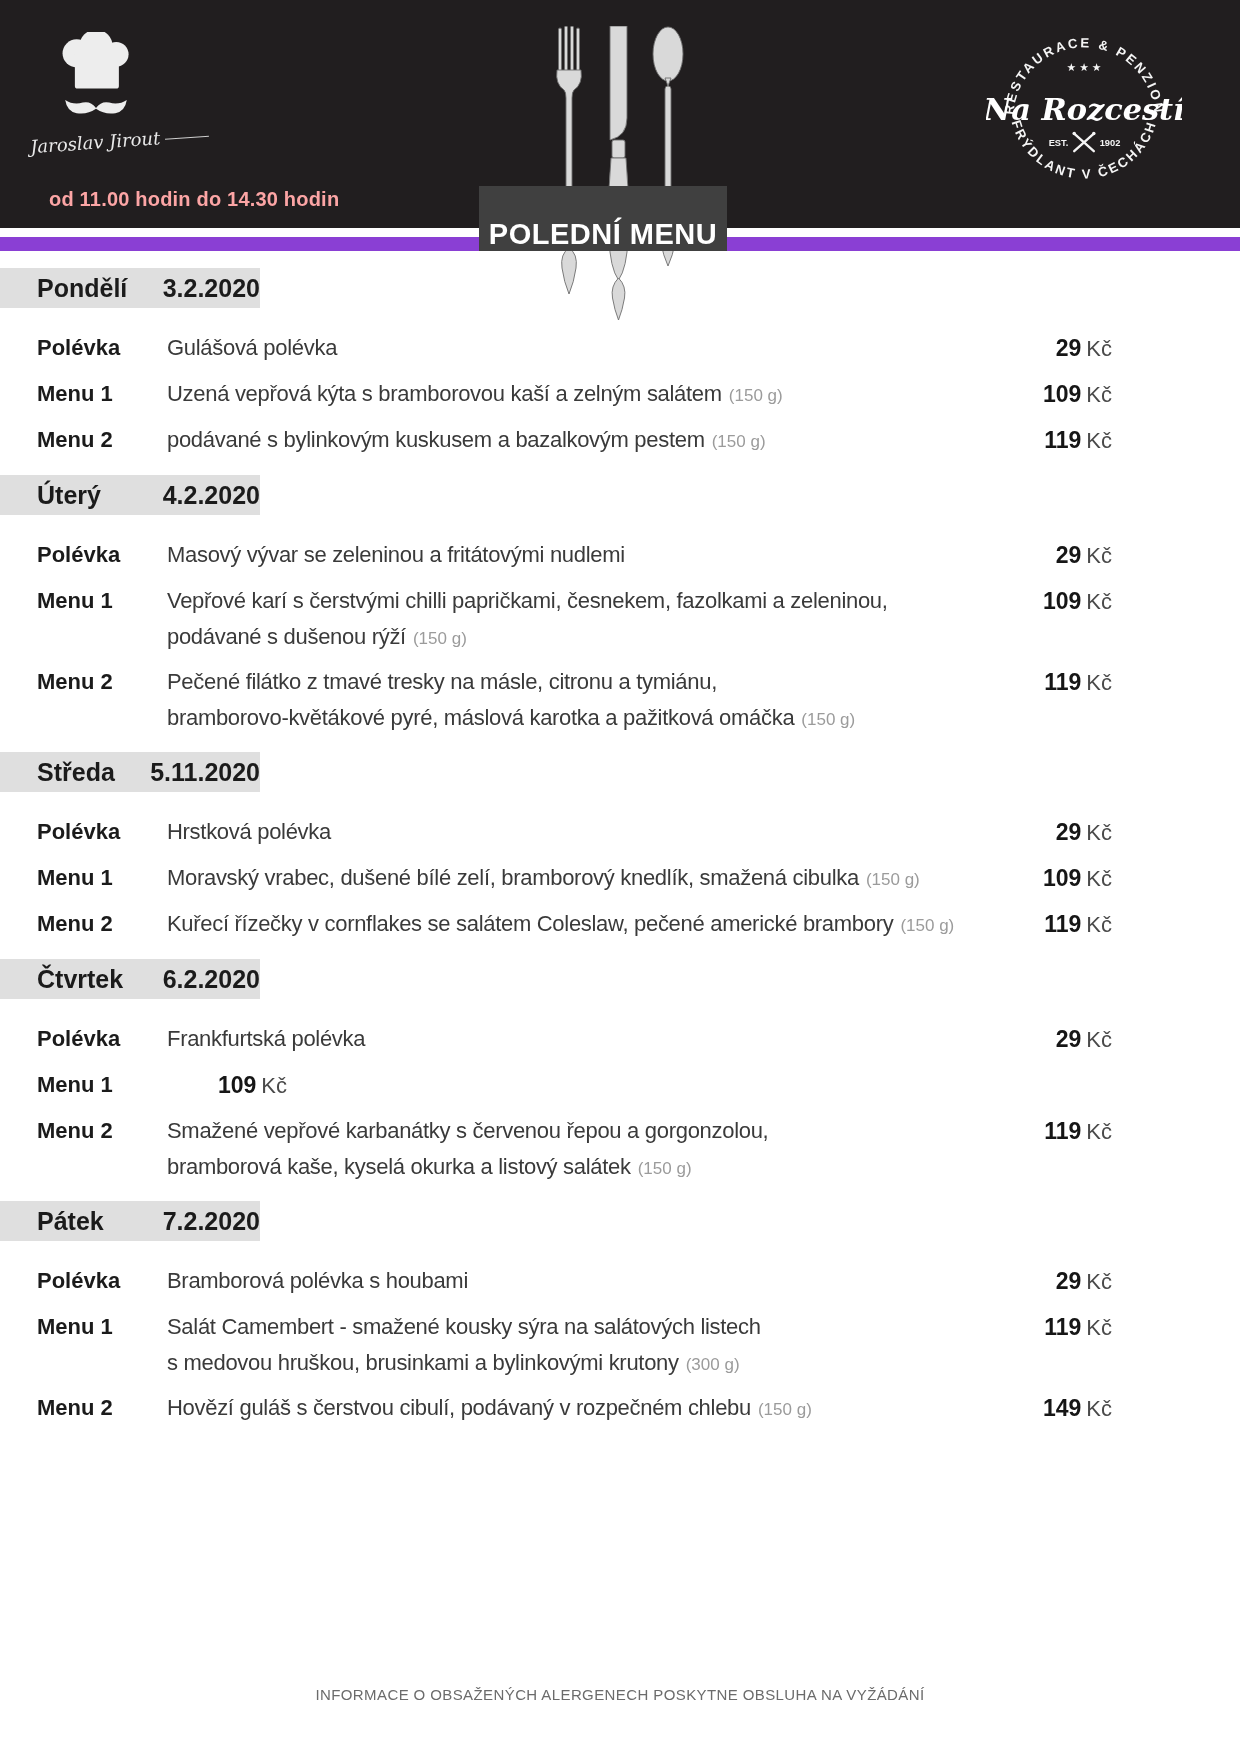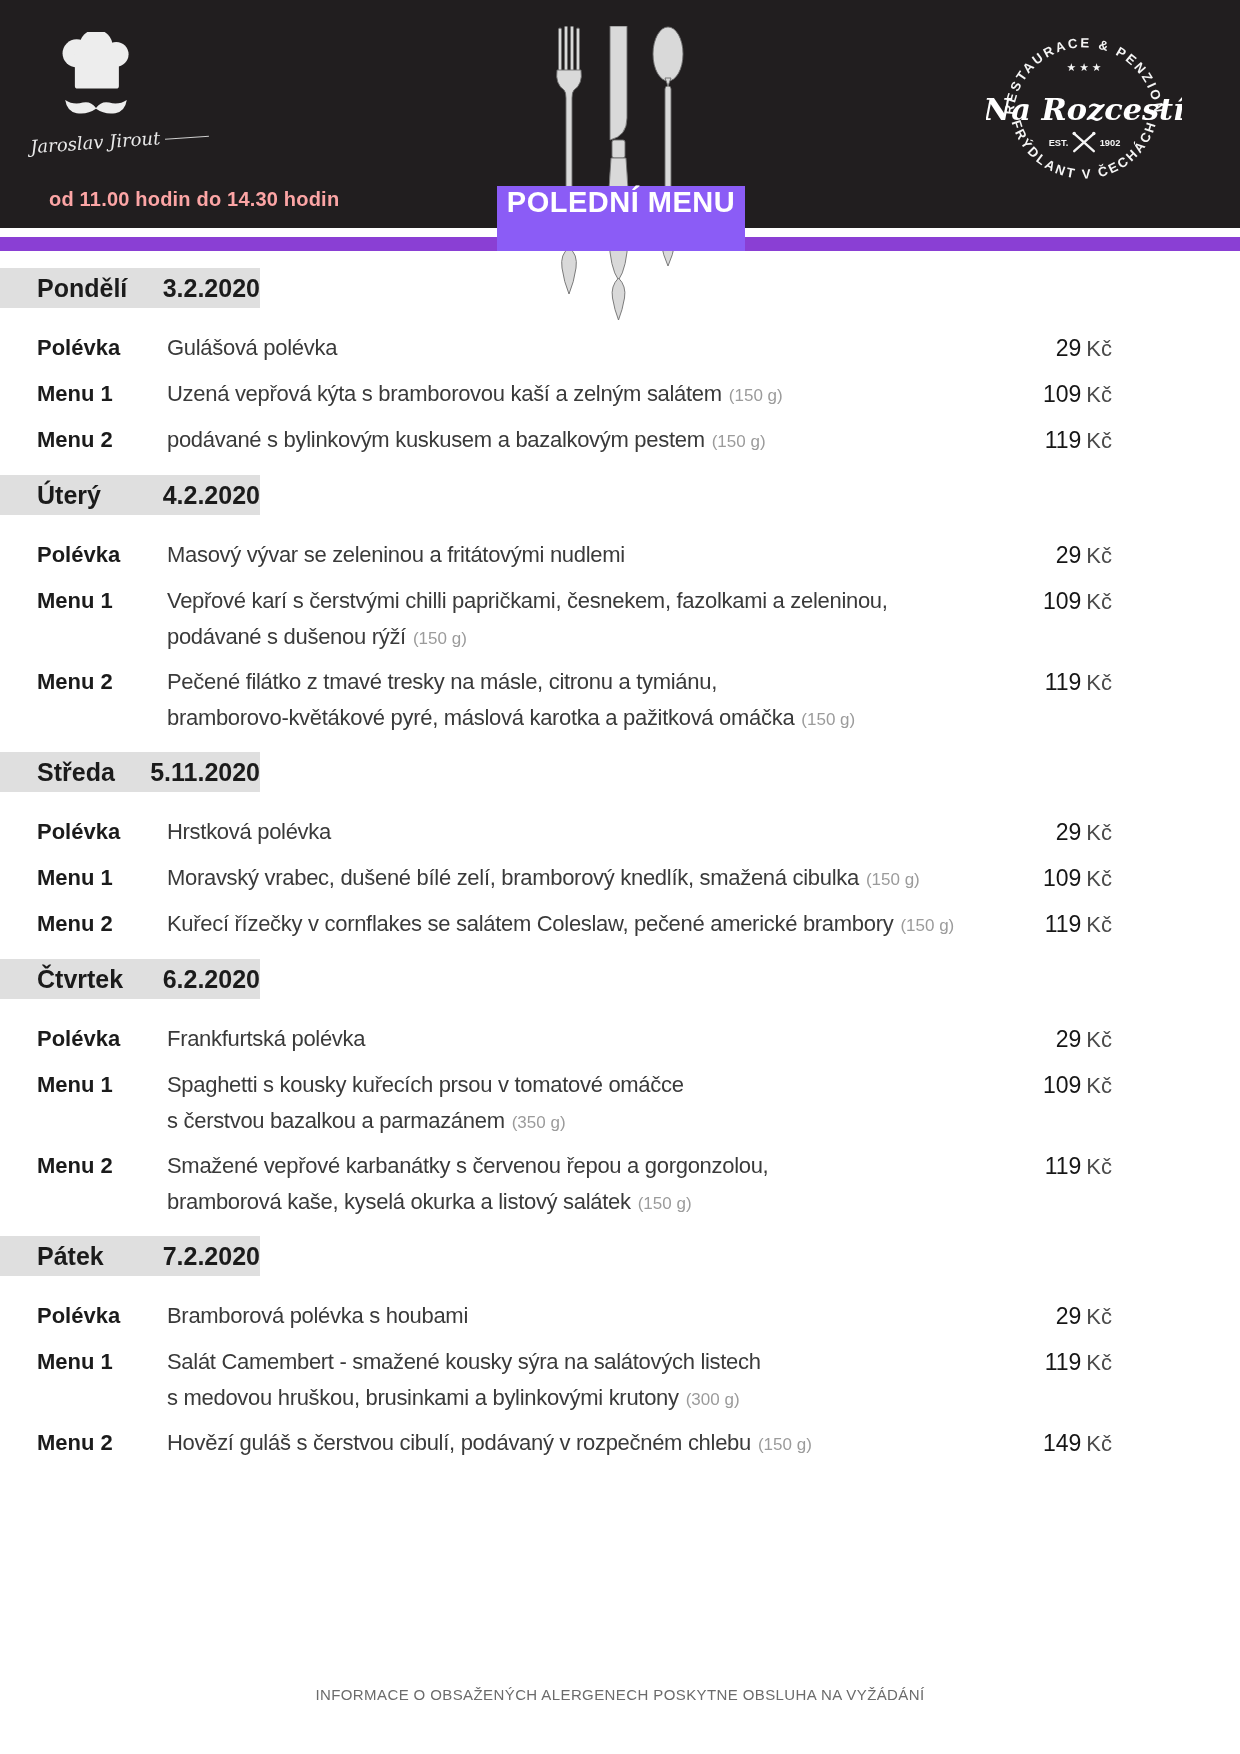"POLEDNÍ MENU" .title-box { align-items: flex-start -> flex-end; background: #8b5cf6 -> #404040; left: 497px -> 479px }
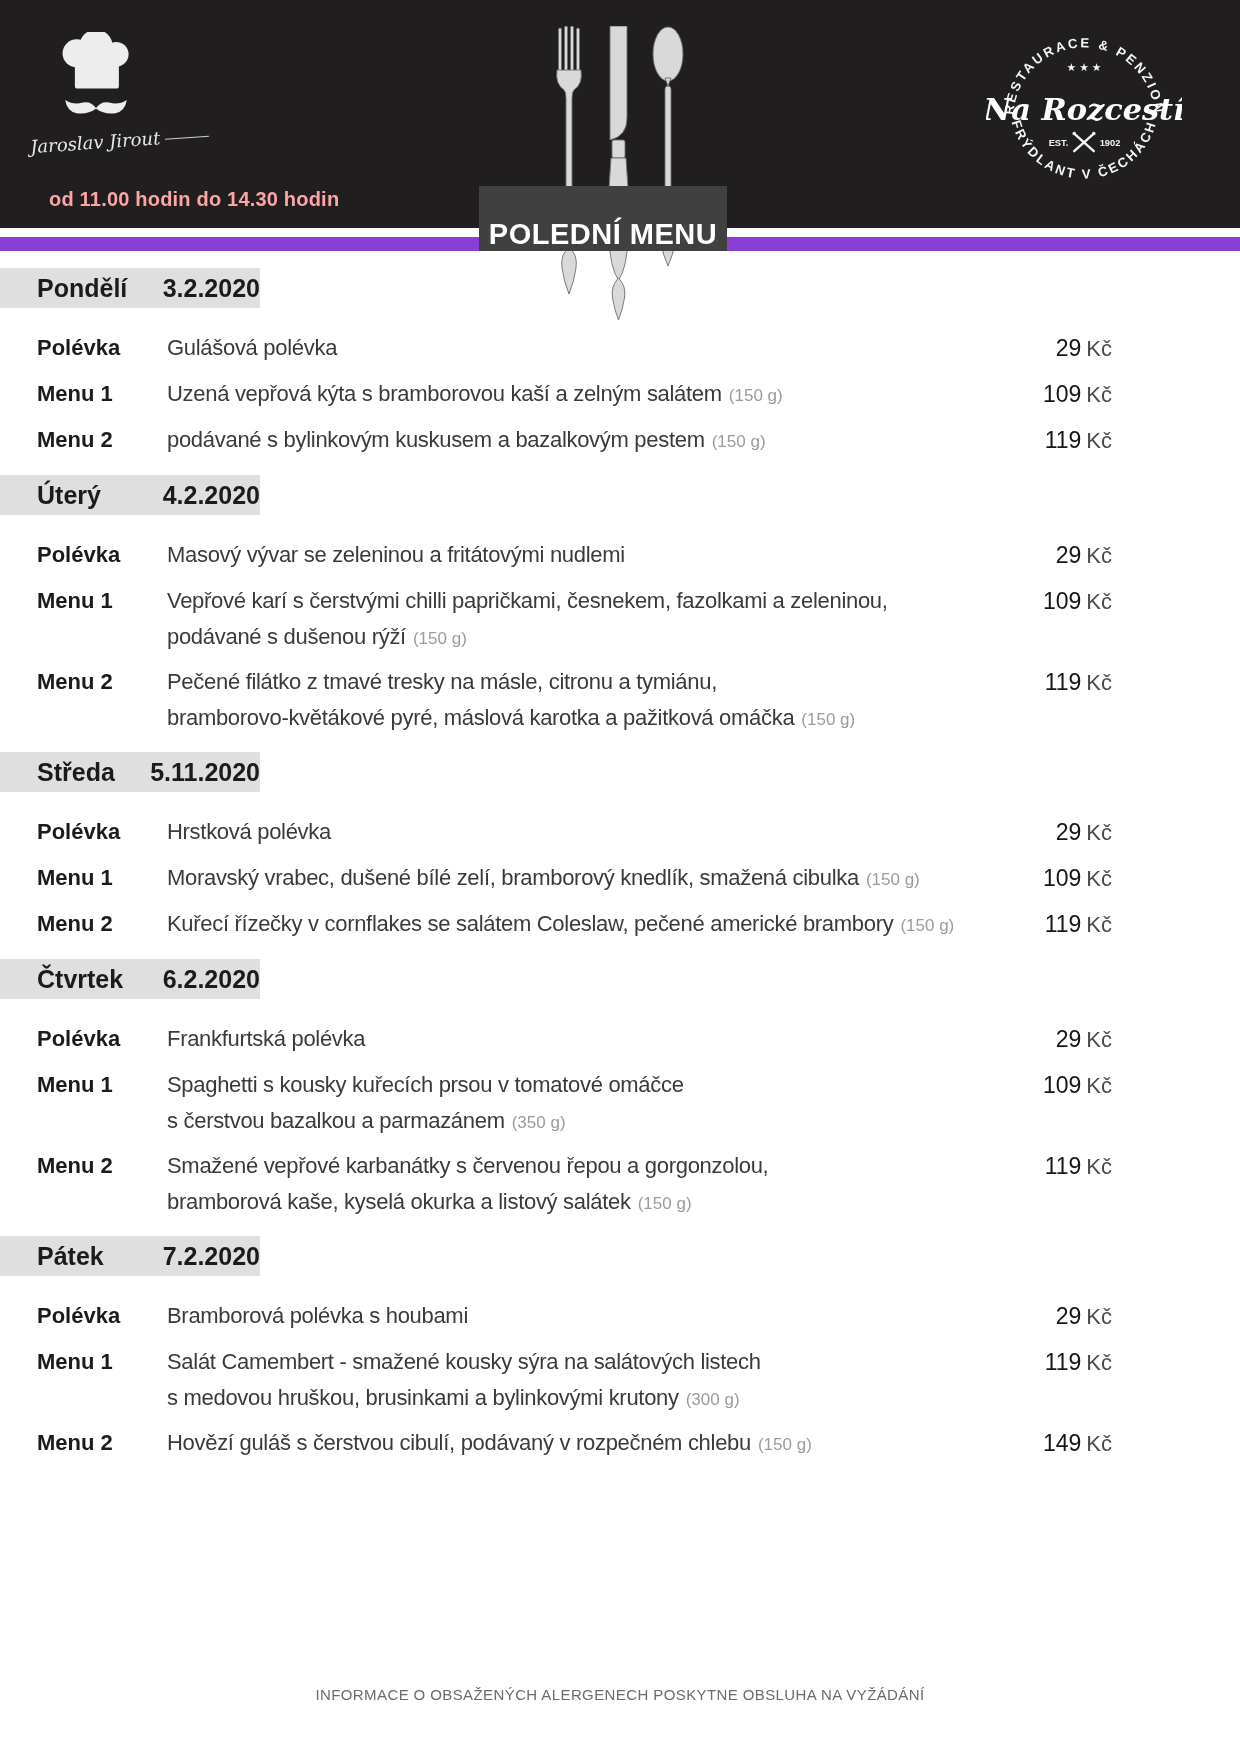"29" .price-value { font-weight: normal -> bold }
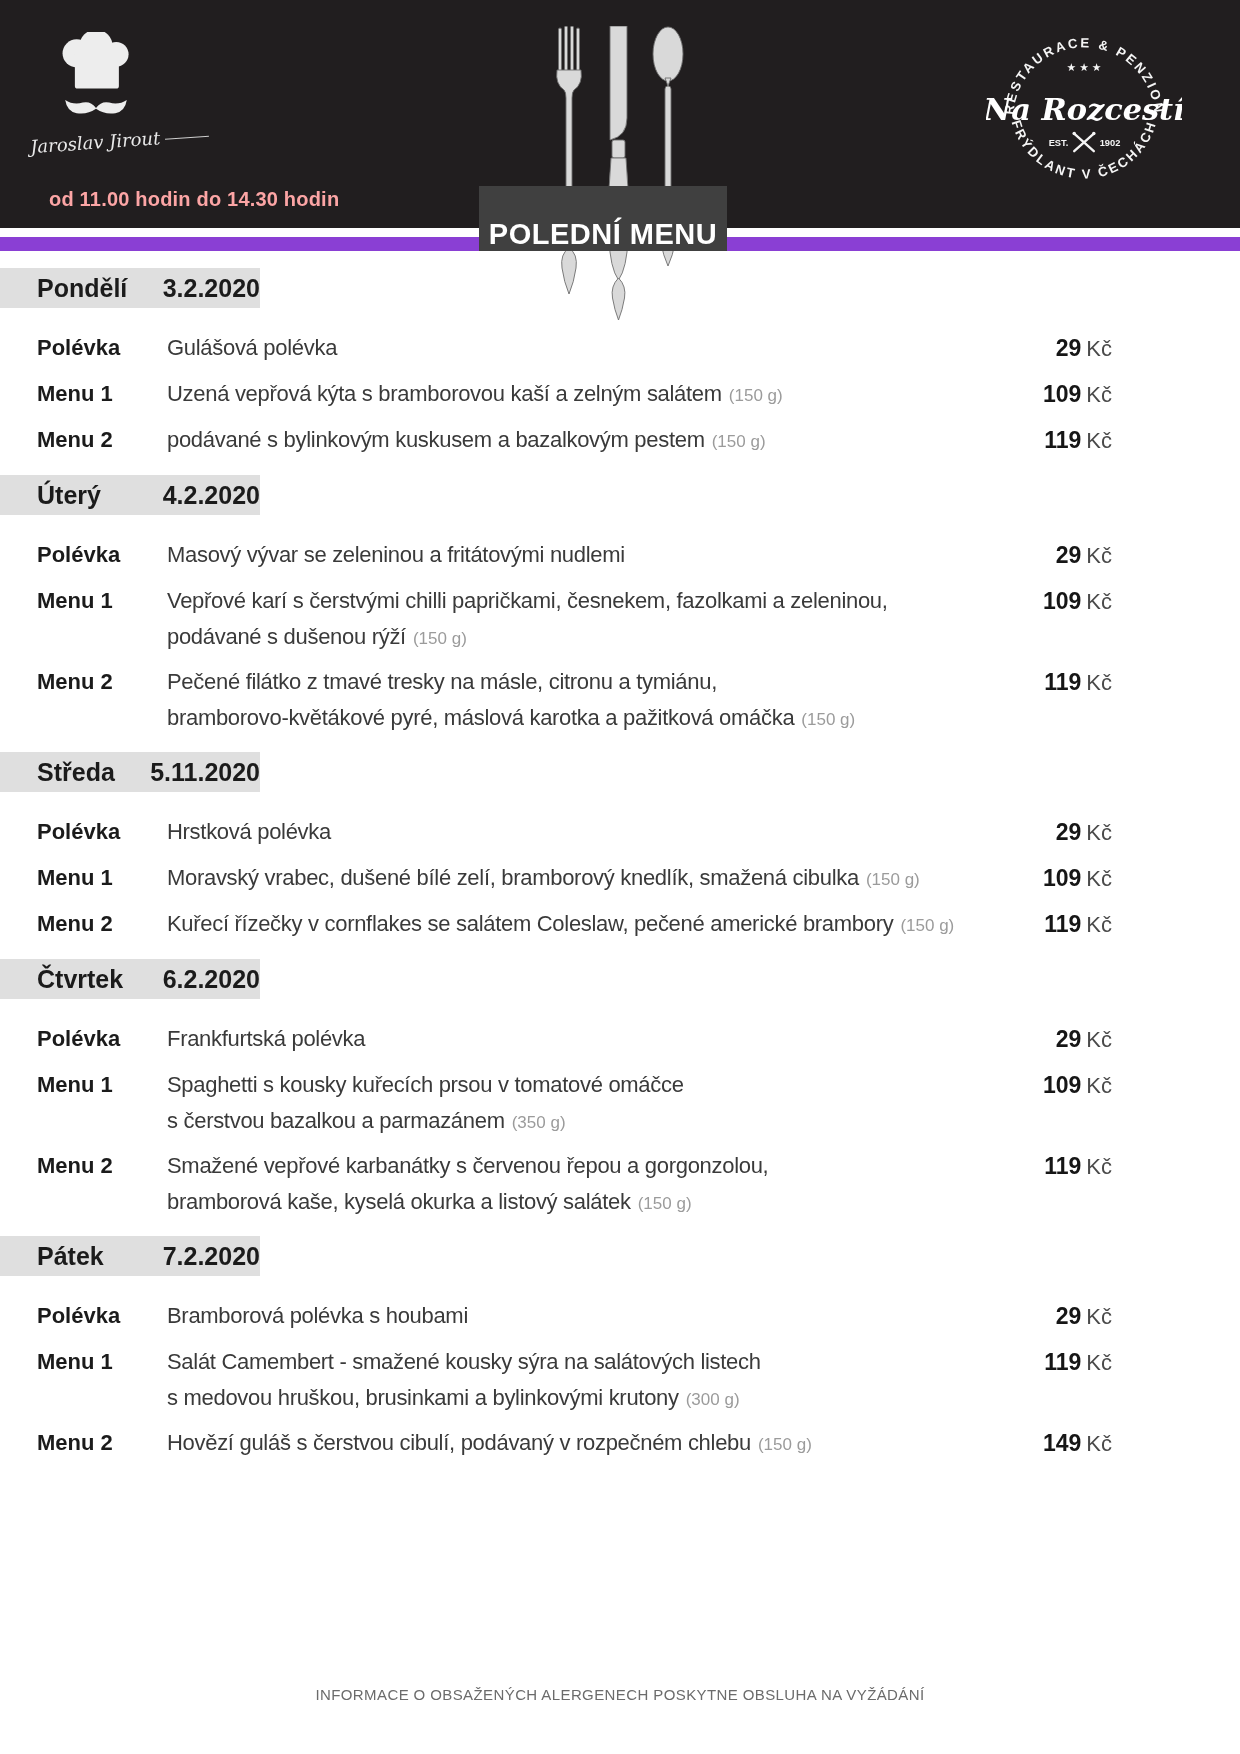"Spaghetti s kousky kuřecích prsou" div.item-desc { html: <div> <div>Spaghetti s kousky kuřecích prsou v tomatové omáčce</div> <div>s čerstvou bazalkou a parmazánem<span>(350 g)</span></div> </div> -> none }
